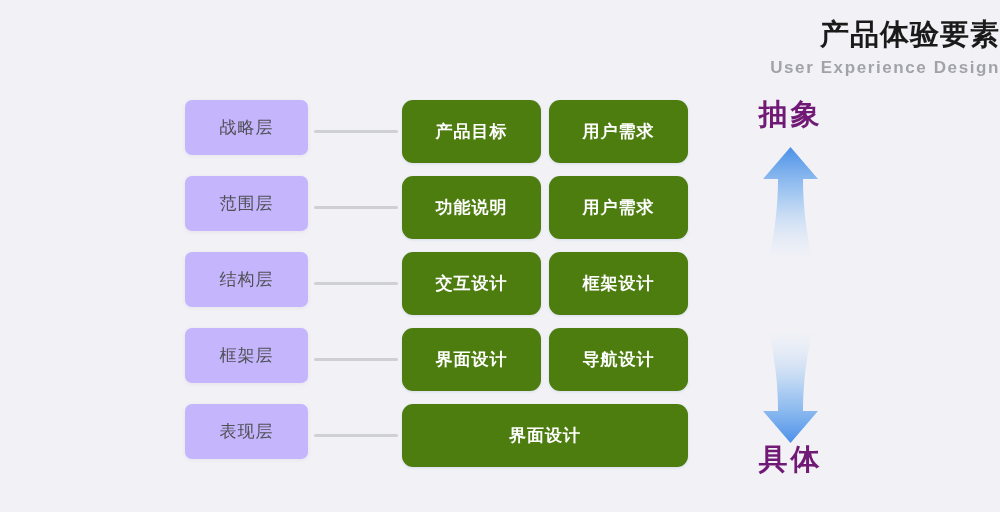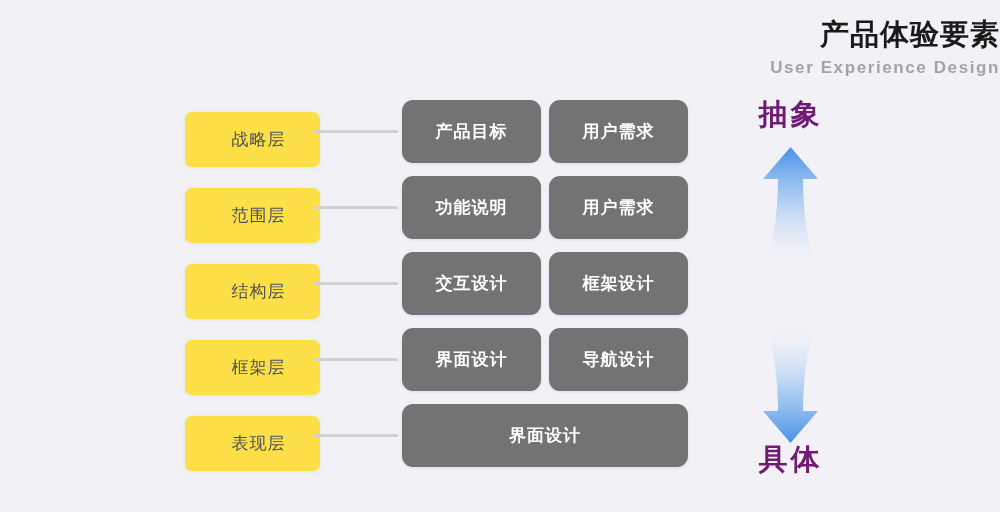"战略层" .layer-label { background: #fde047 -> #c4b5fd; padding-left: 12px -> none; top: 12px -> 0 }
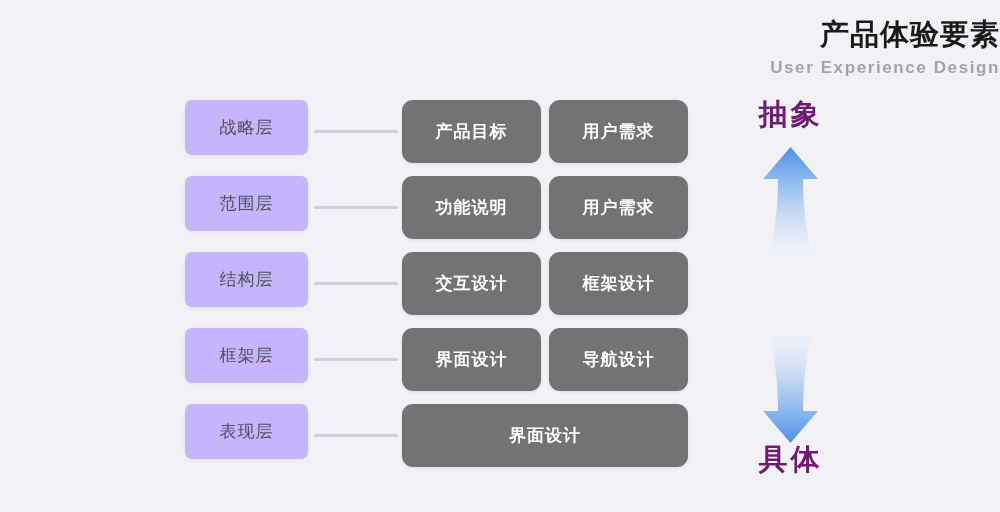"产品目标" .card { background: #737373 -> #4d7c0f }
